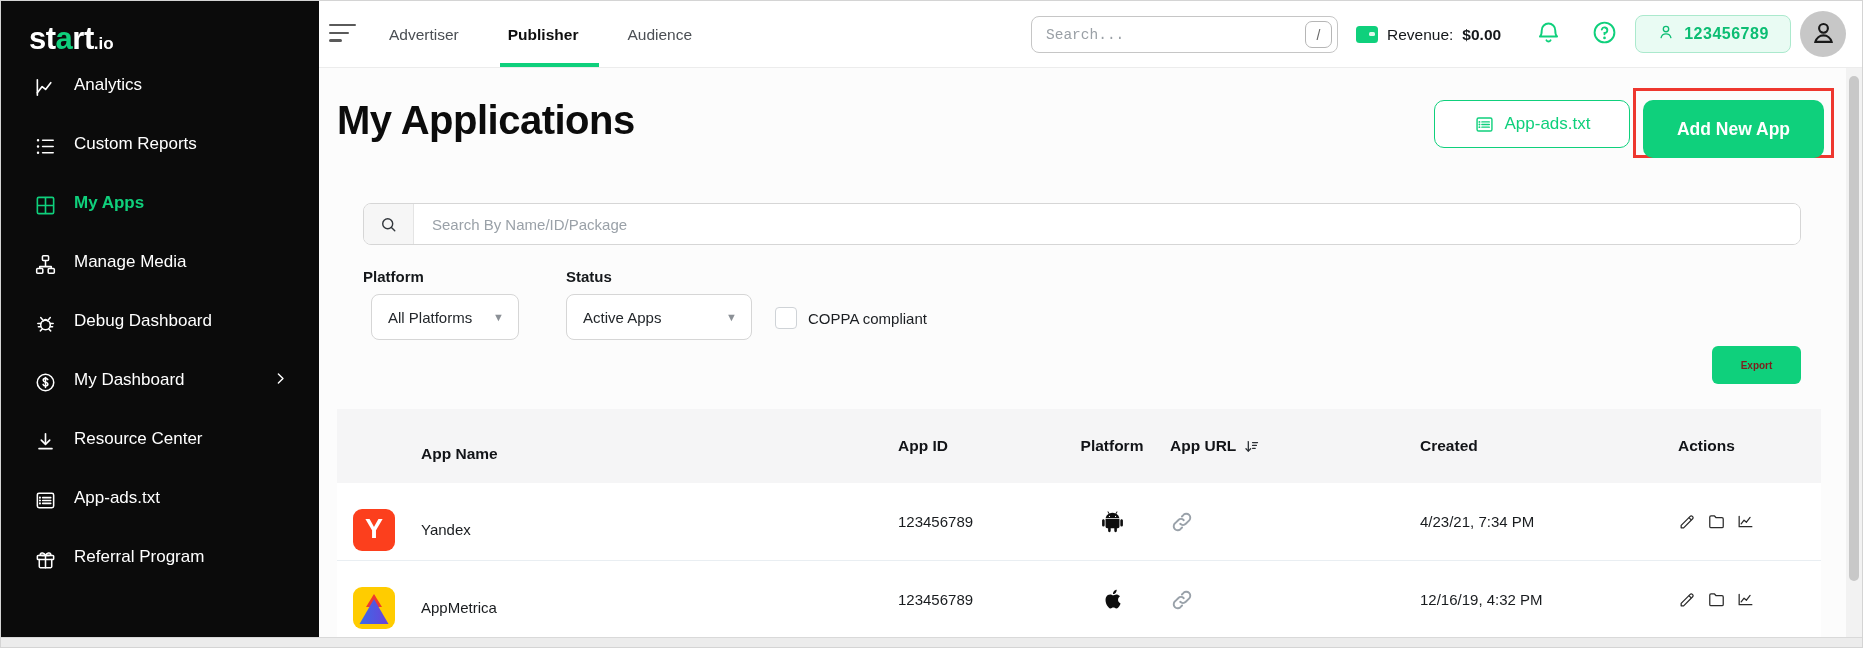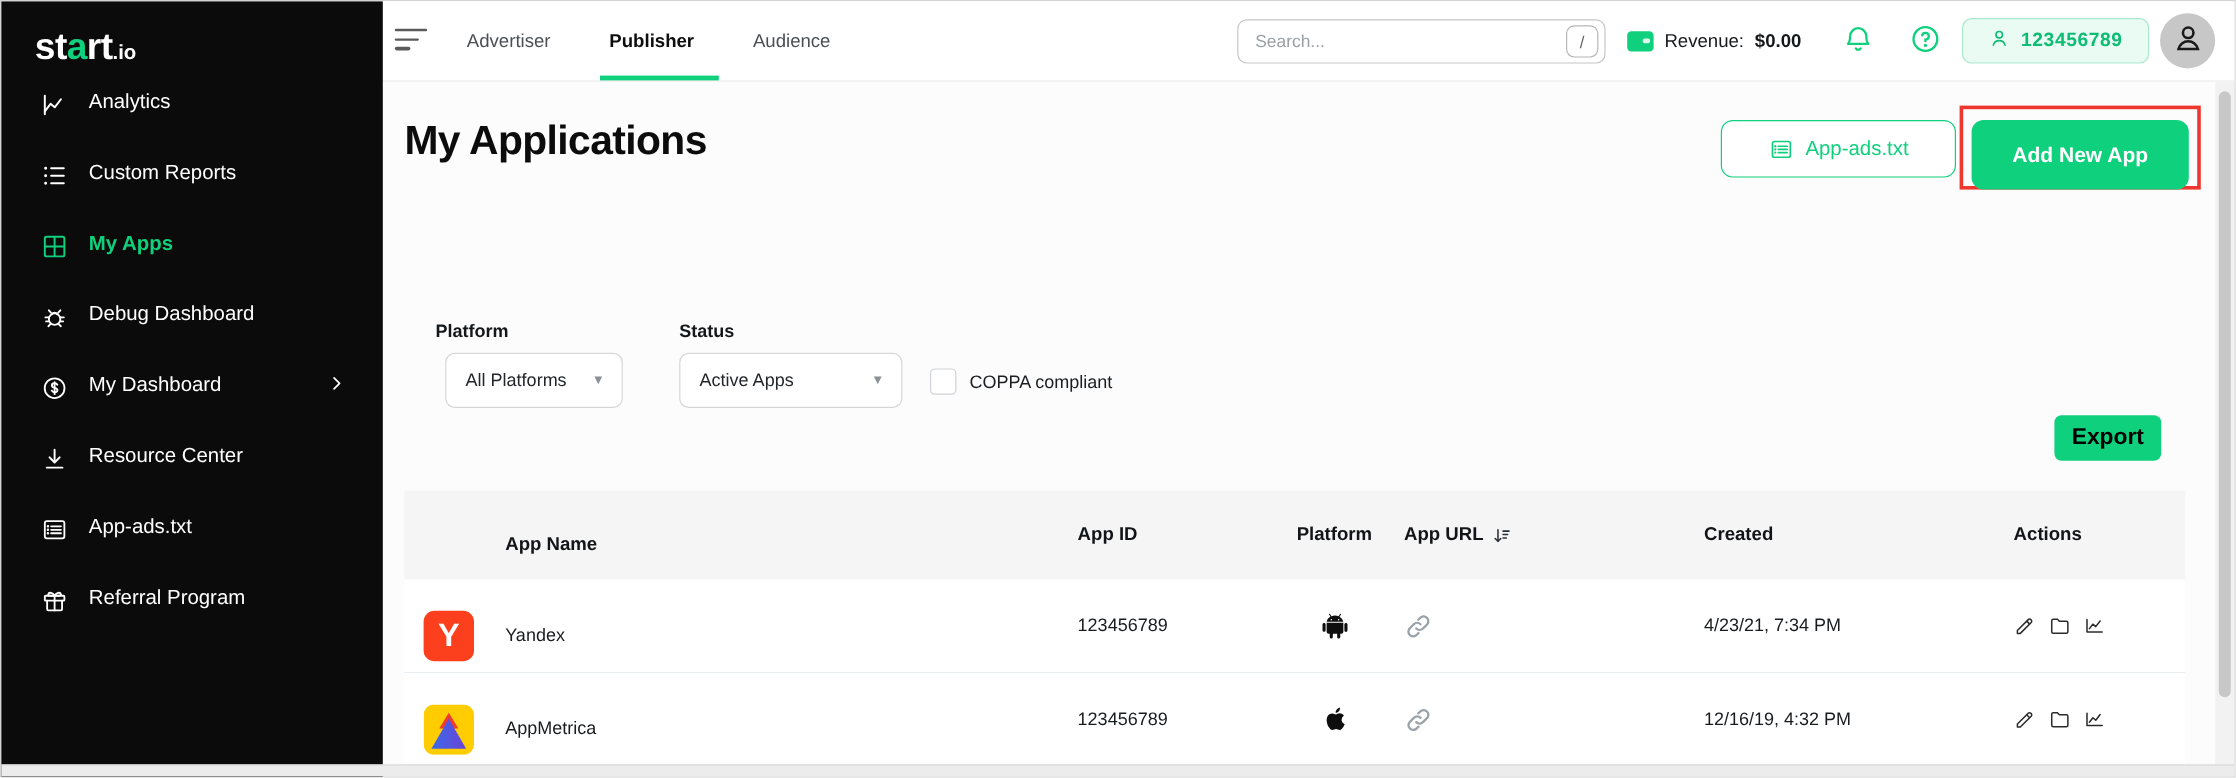"Search..." .top-search input { font-family: Liberation Sans, sans-serif -> Liberation Mono, monospace }
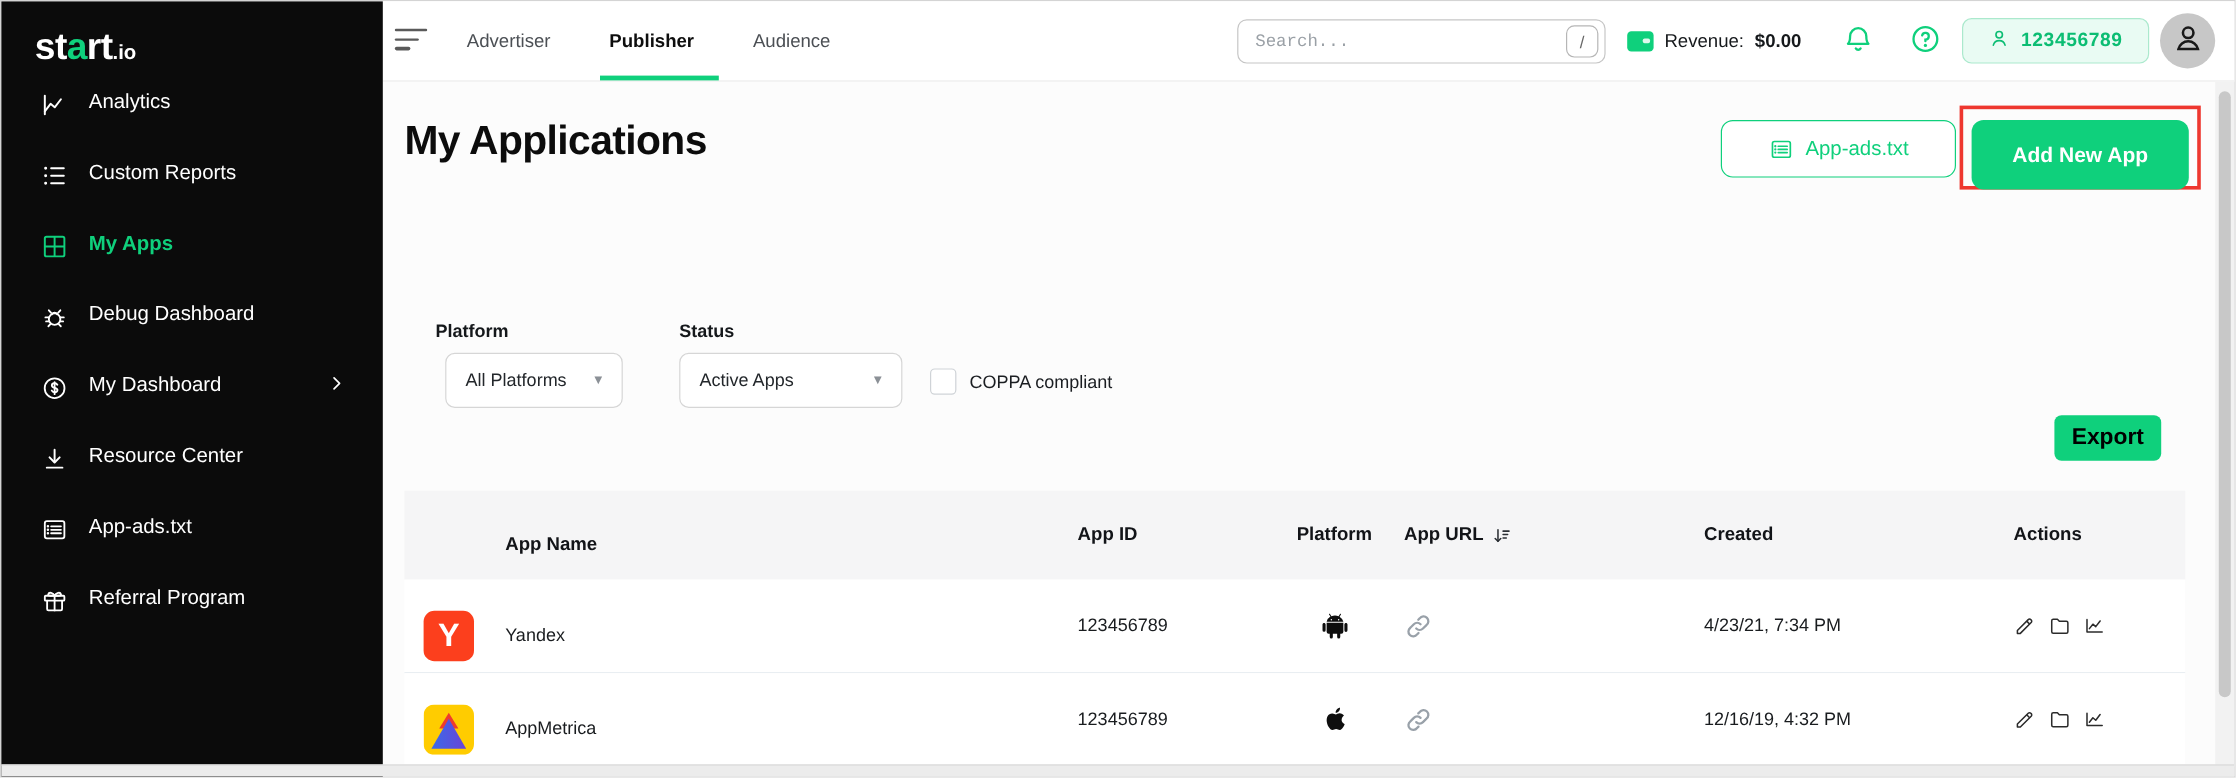"My Applications" .page-title { font-size: 34px -> 40px }
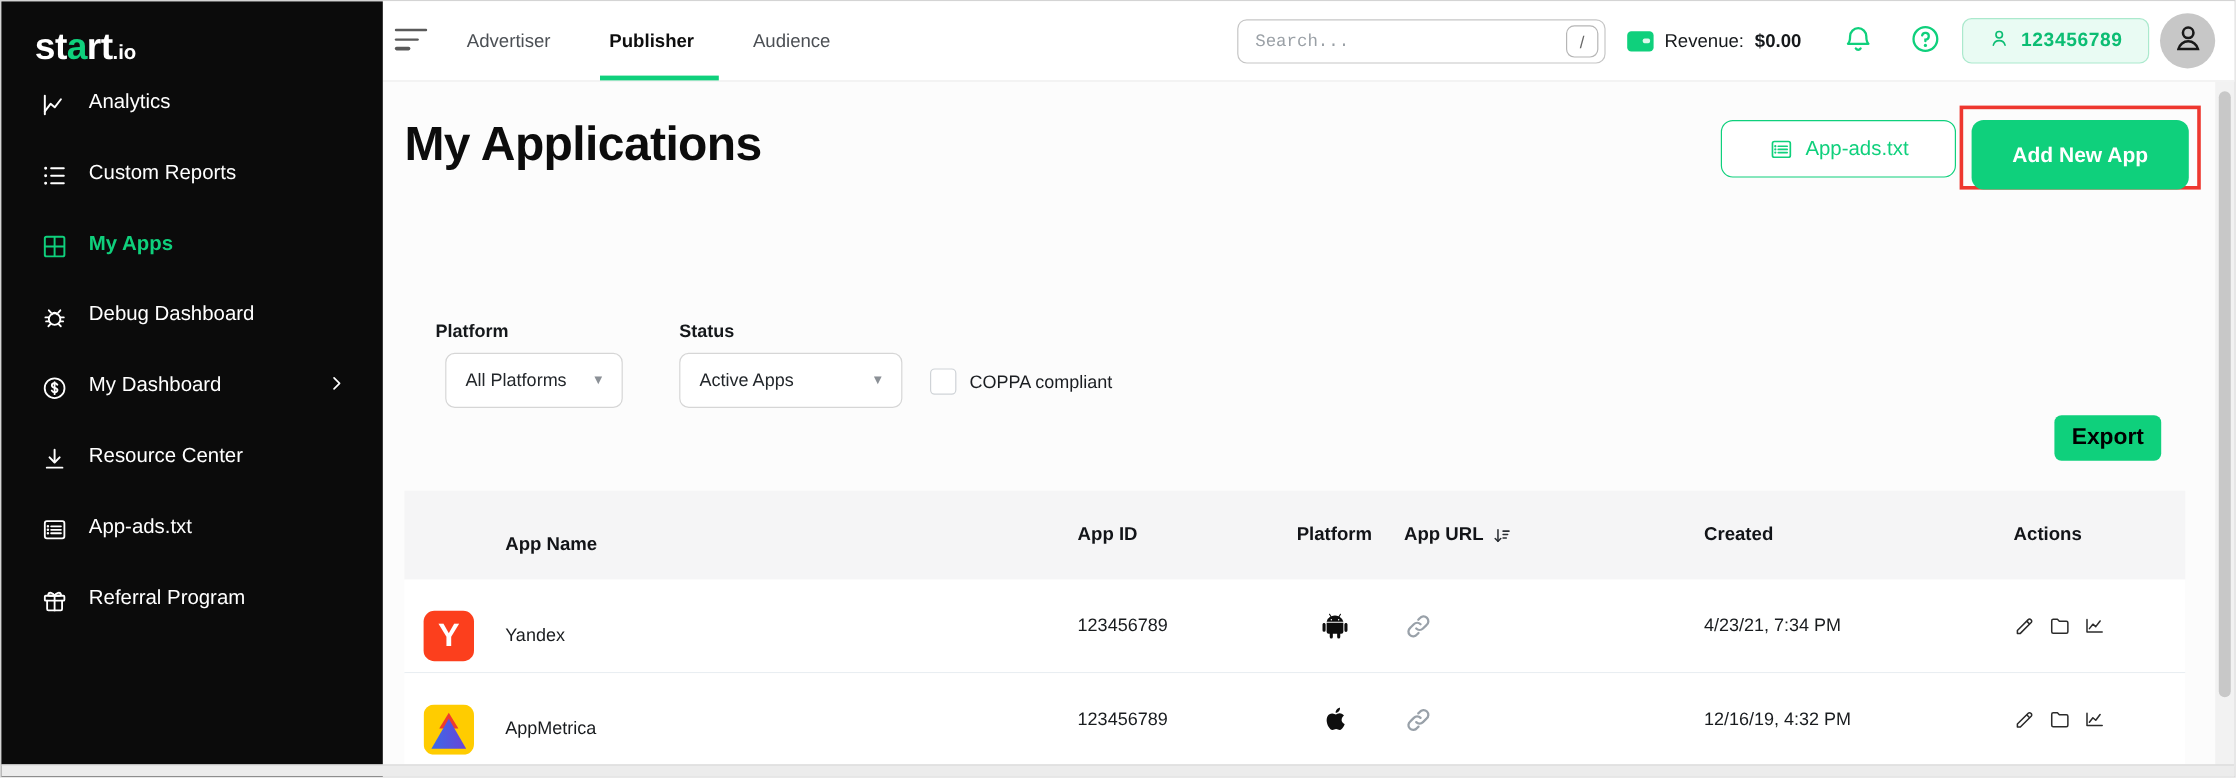"Search By Name/ID/Package" div.big-search { html: none -> <div> <span> <svg> <circle></circle> <path></path> </svg> </span> <input> </div> }
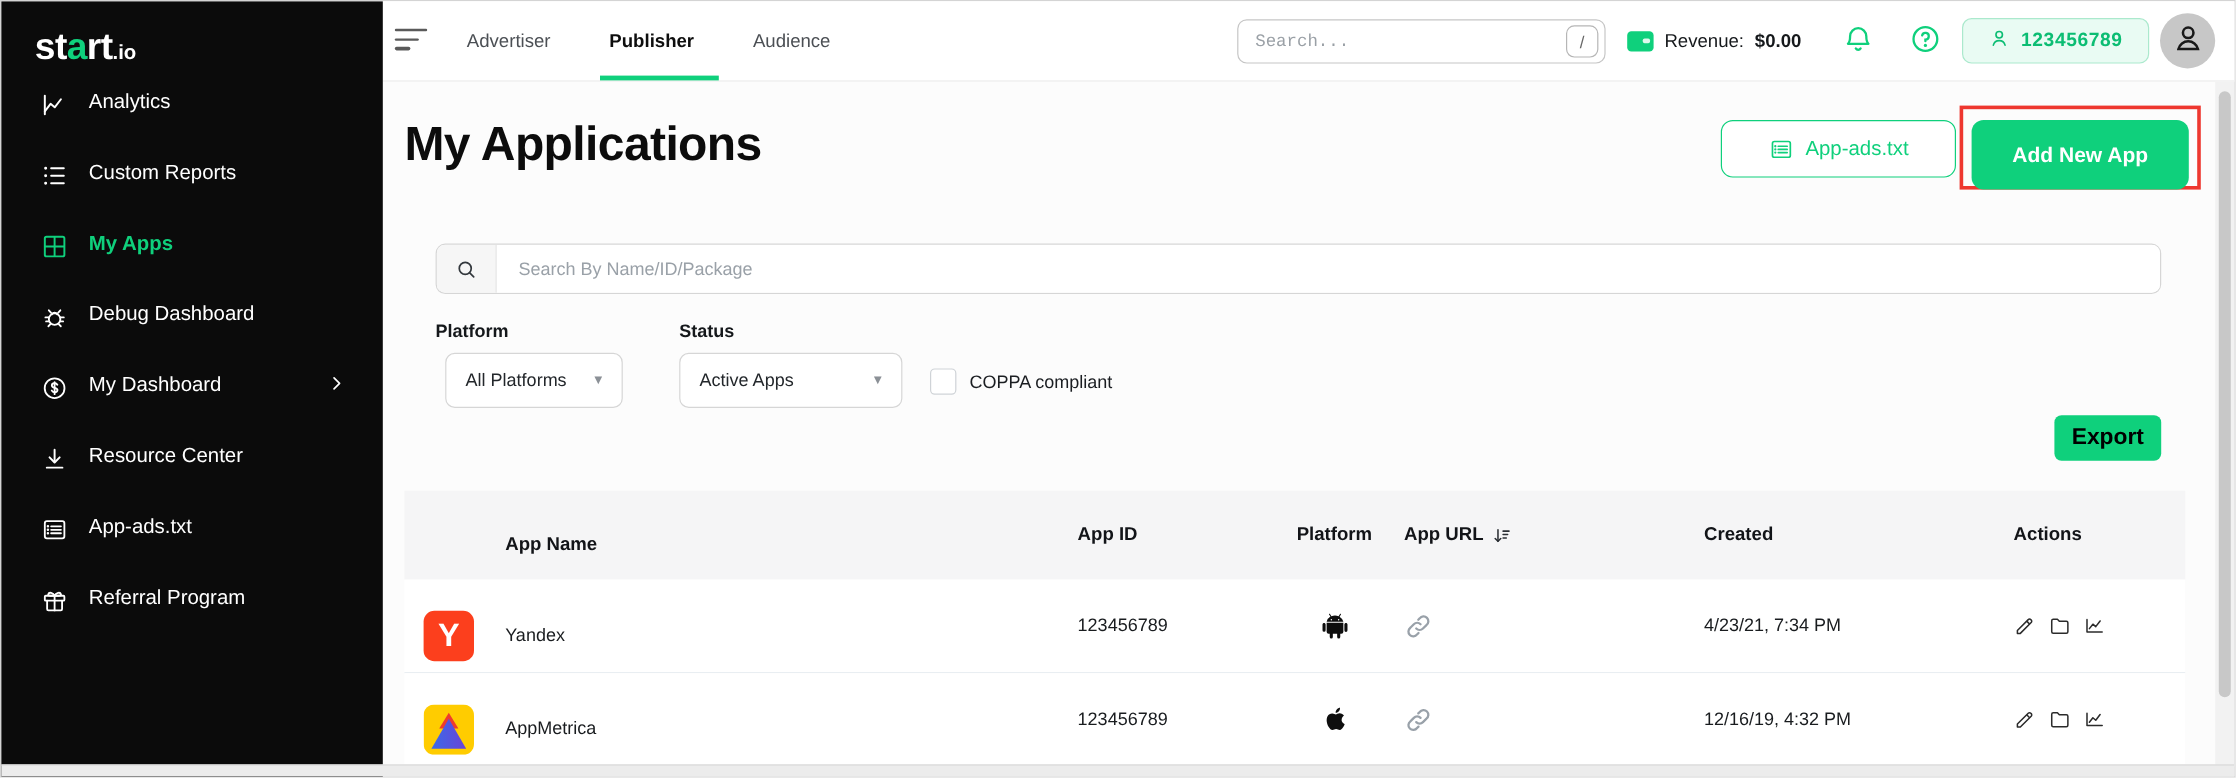"Manage Media" div.side-item { html: none -> <div> <span> <svg> <rect></rect> <rect></rect> <rect></rect> <path></path> </svg> </span> <span>Manage Media</span> </div> }
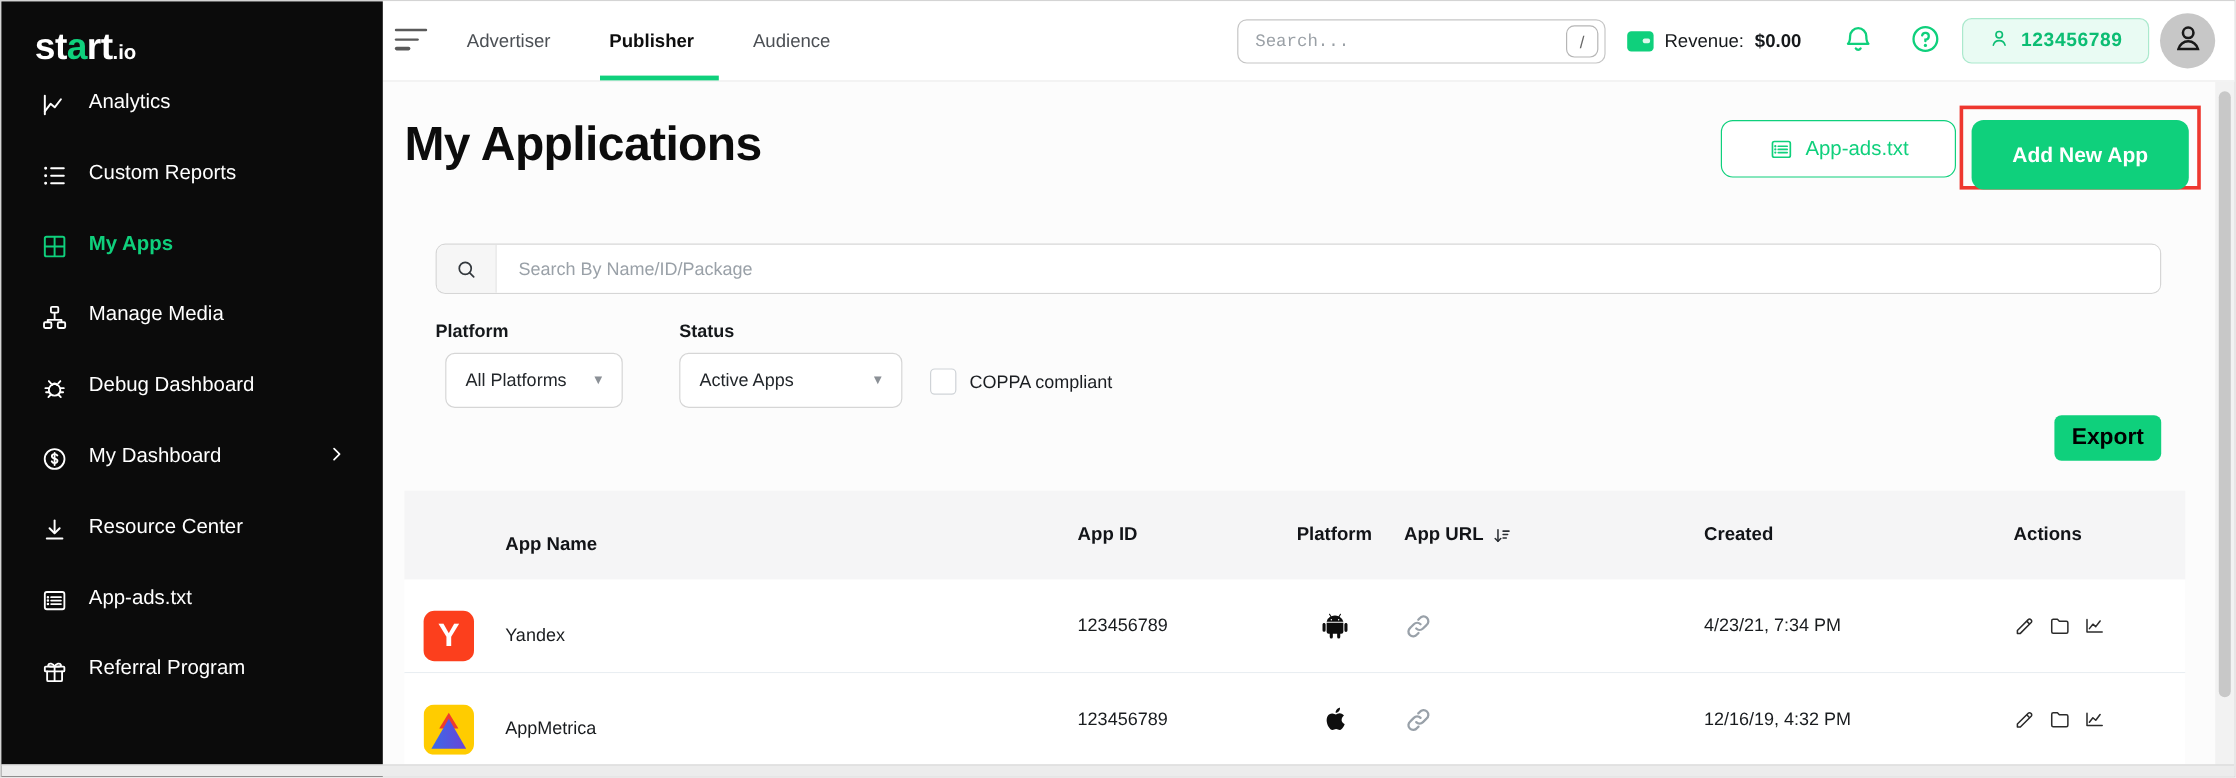"Export" .btn-export { color: #000000 -> #7f1d1d; font-size: 19px -> 10px }
